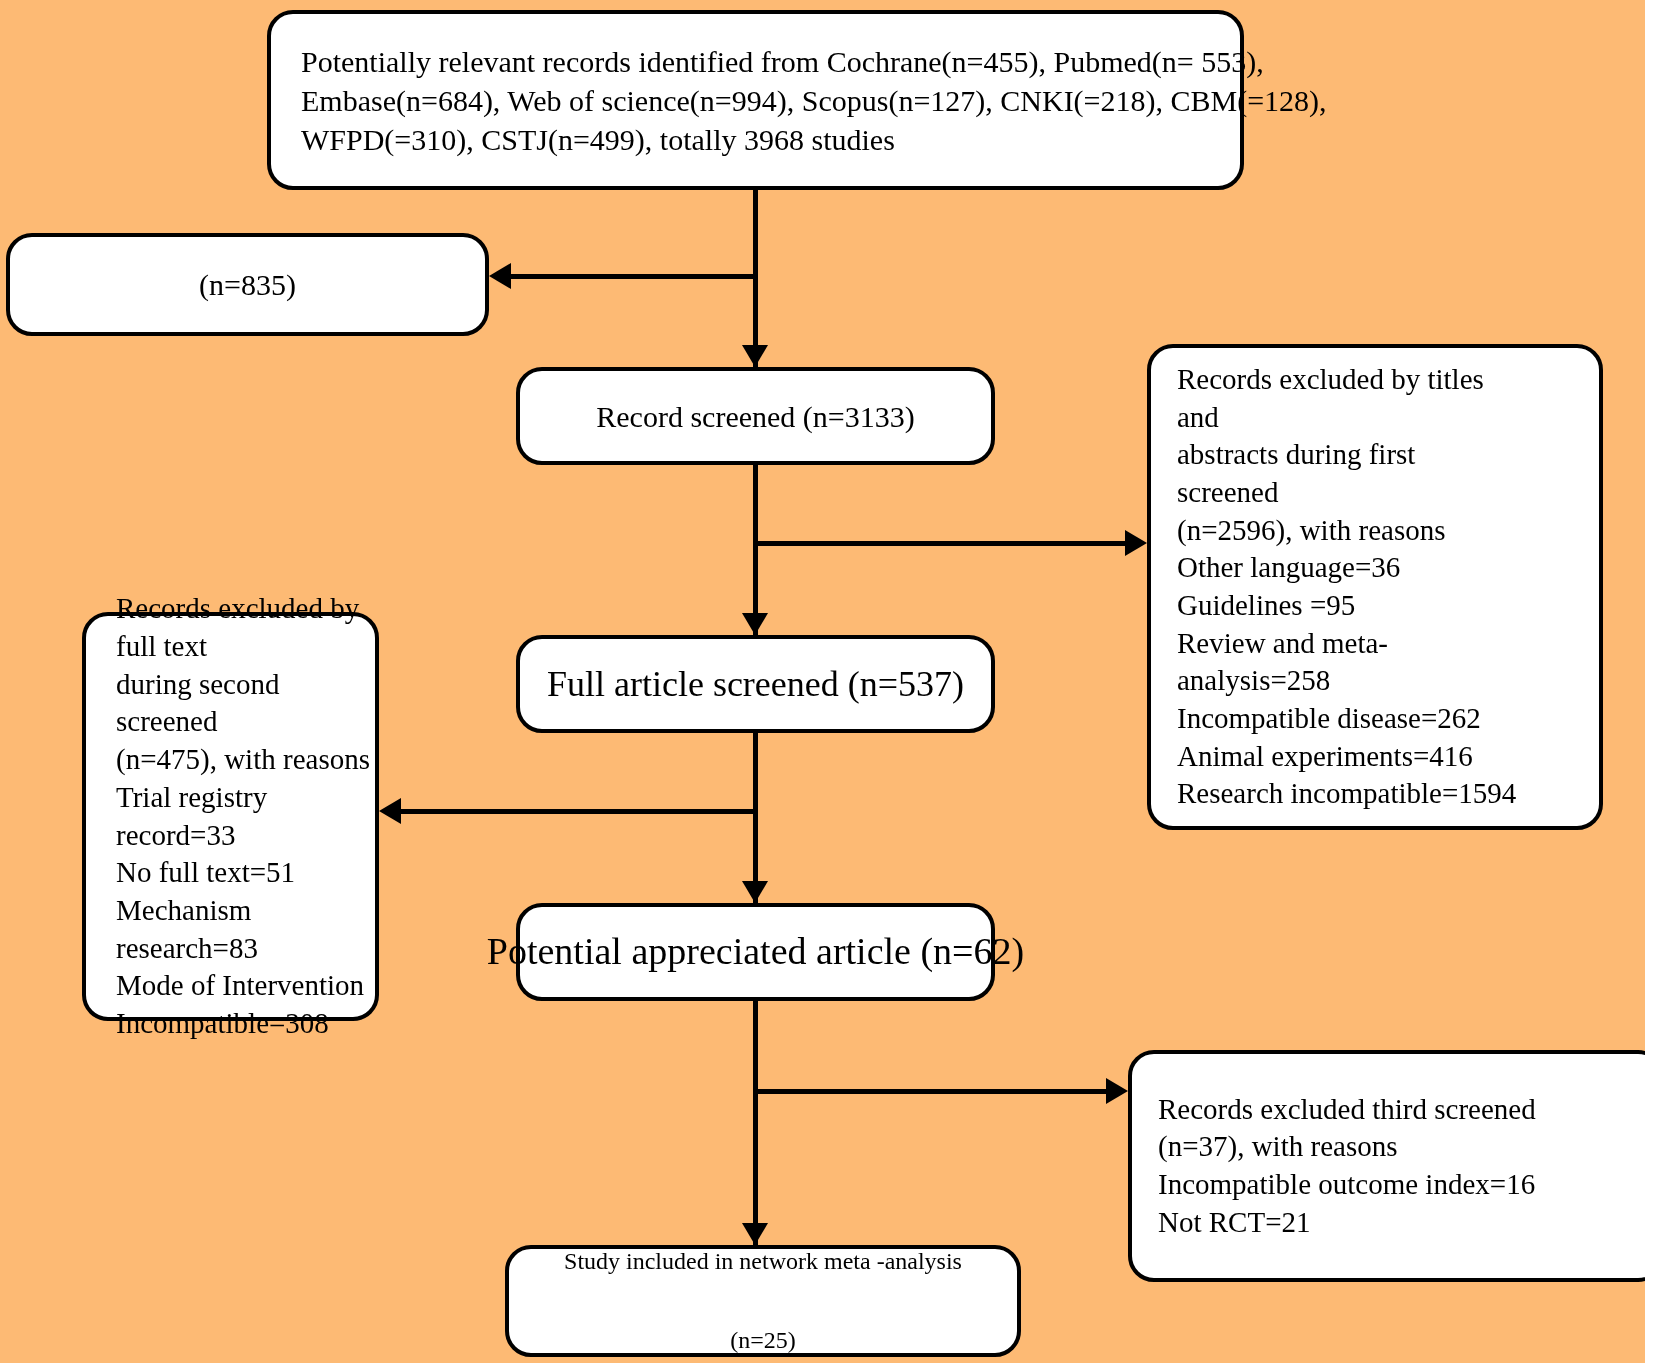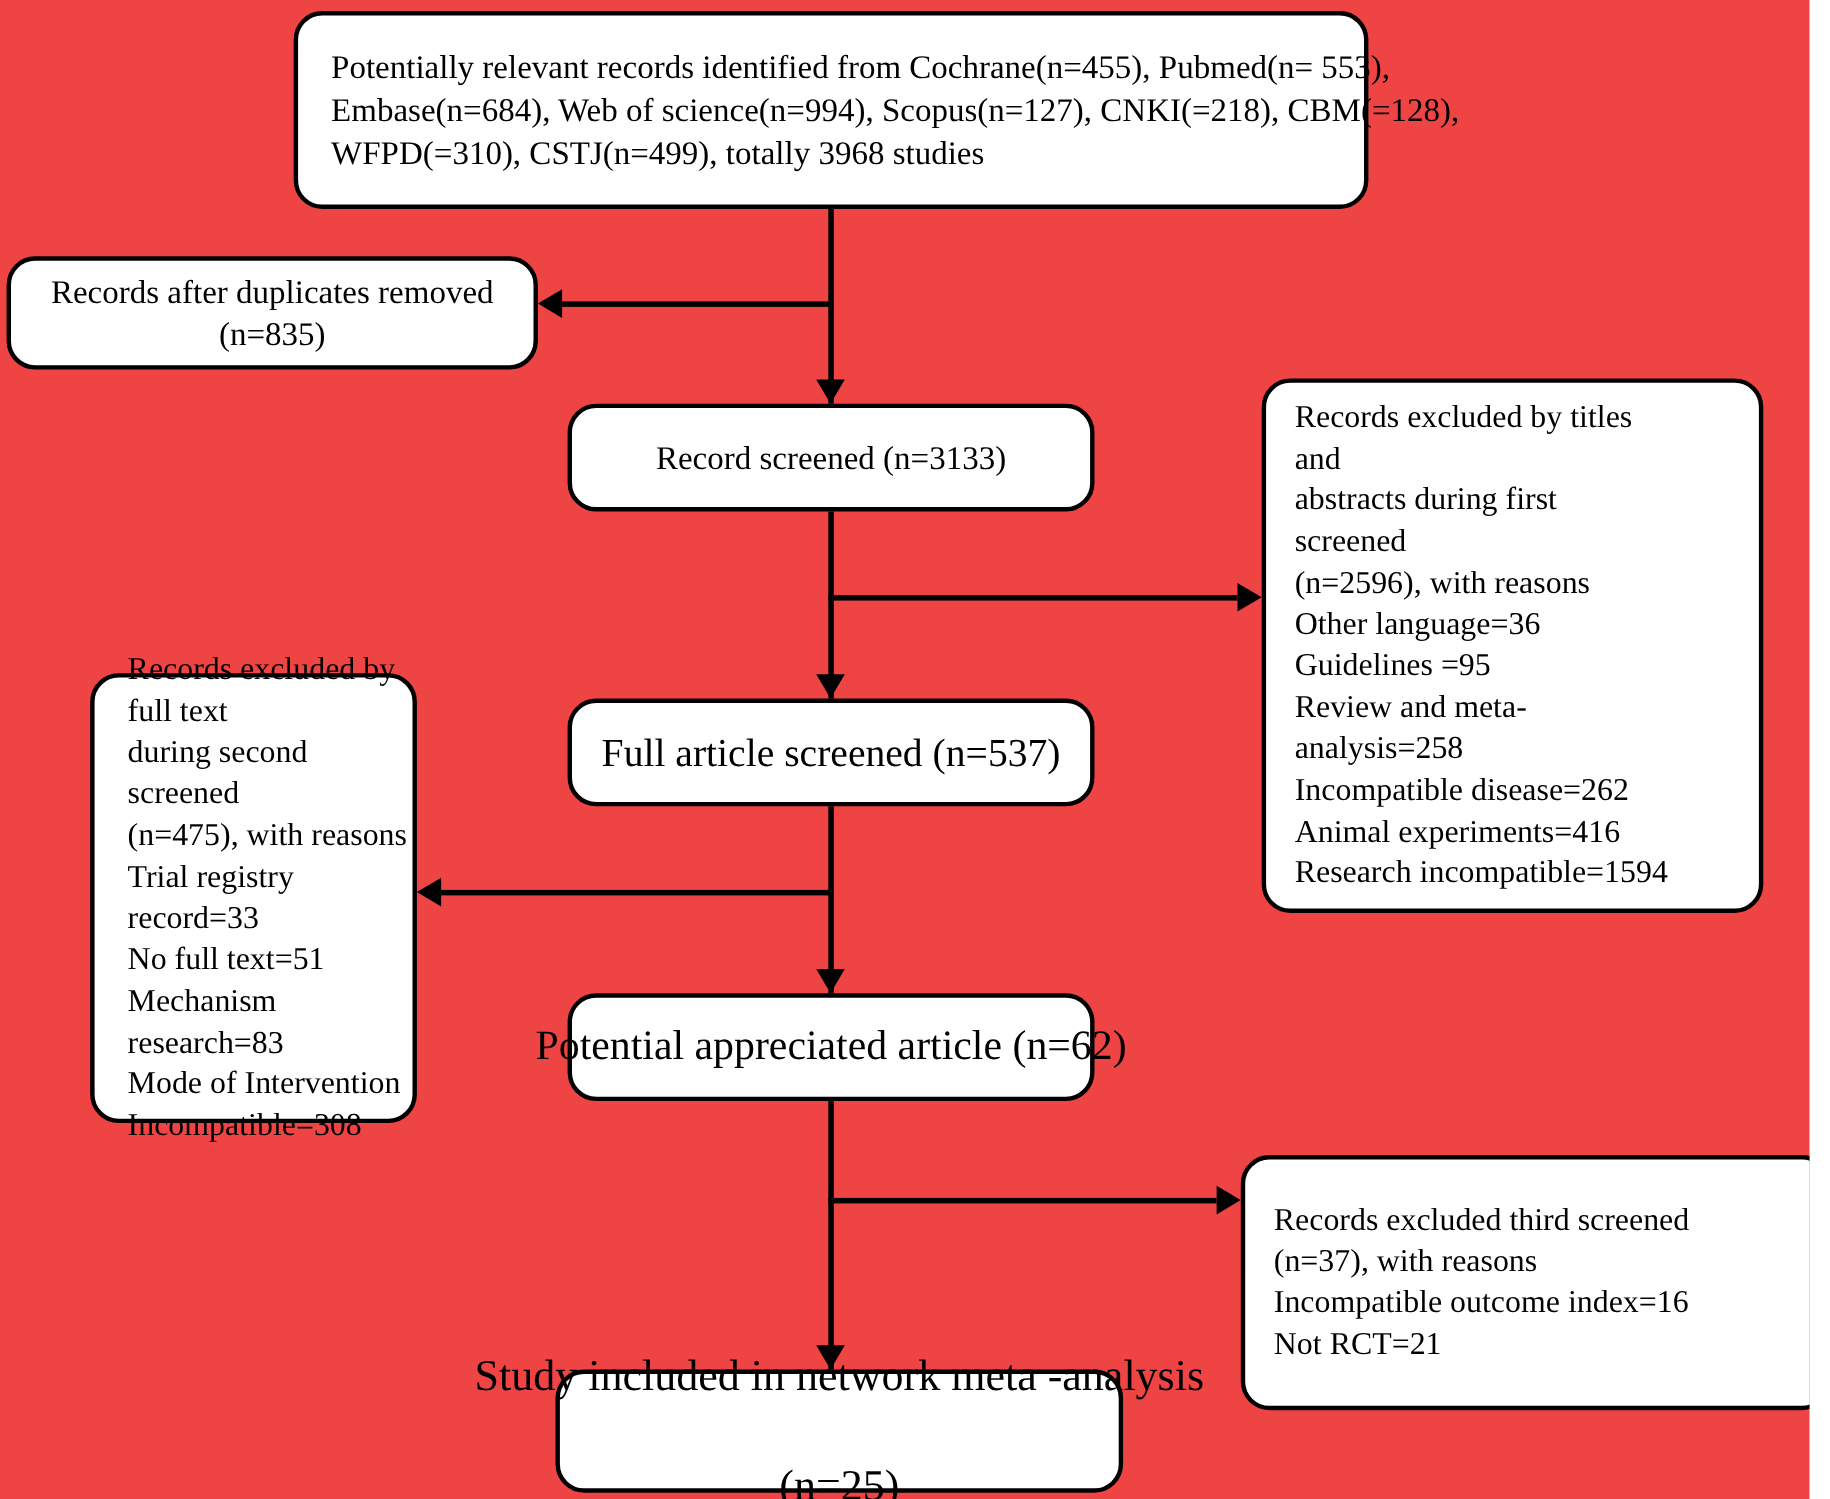"Potentially relevant records identified" #canvas { background: #ef4444 -> #fdba74 }
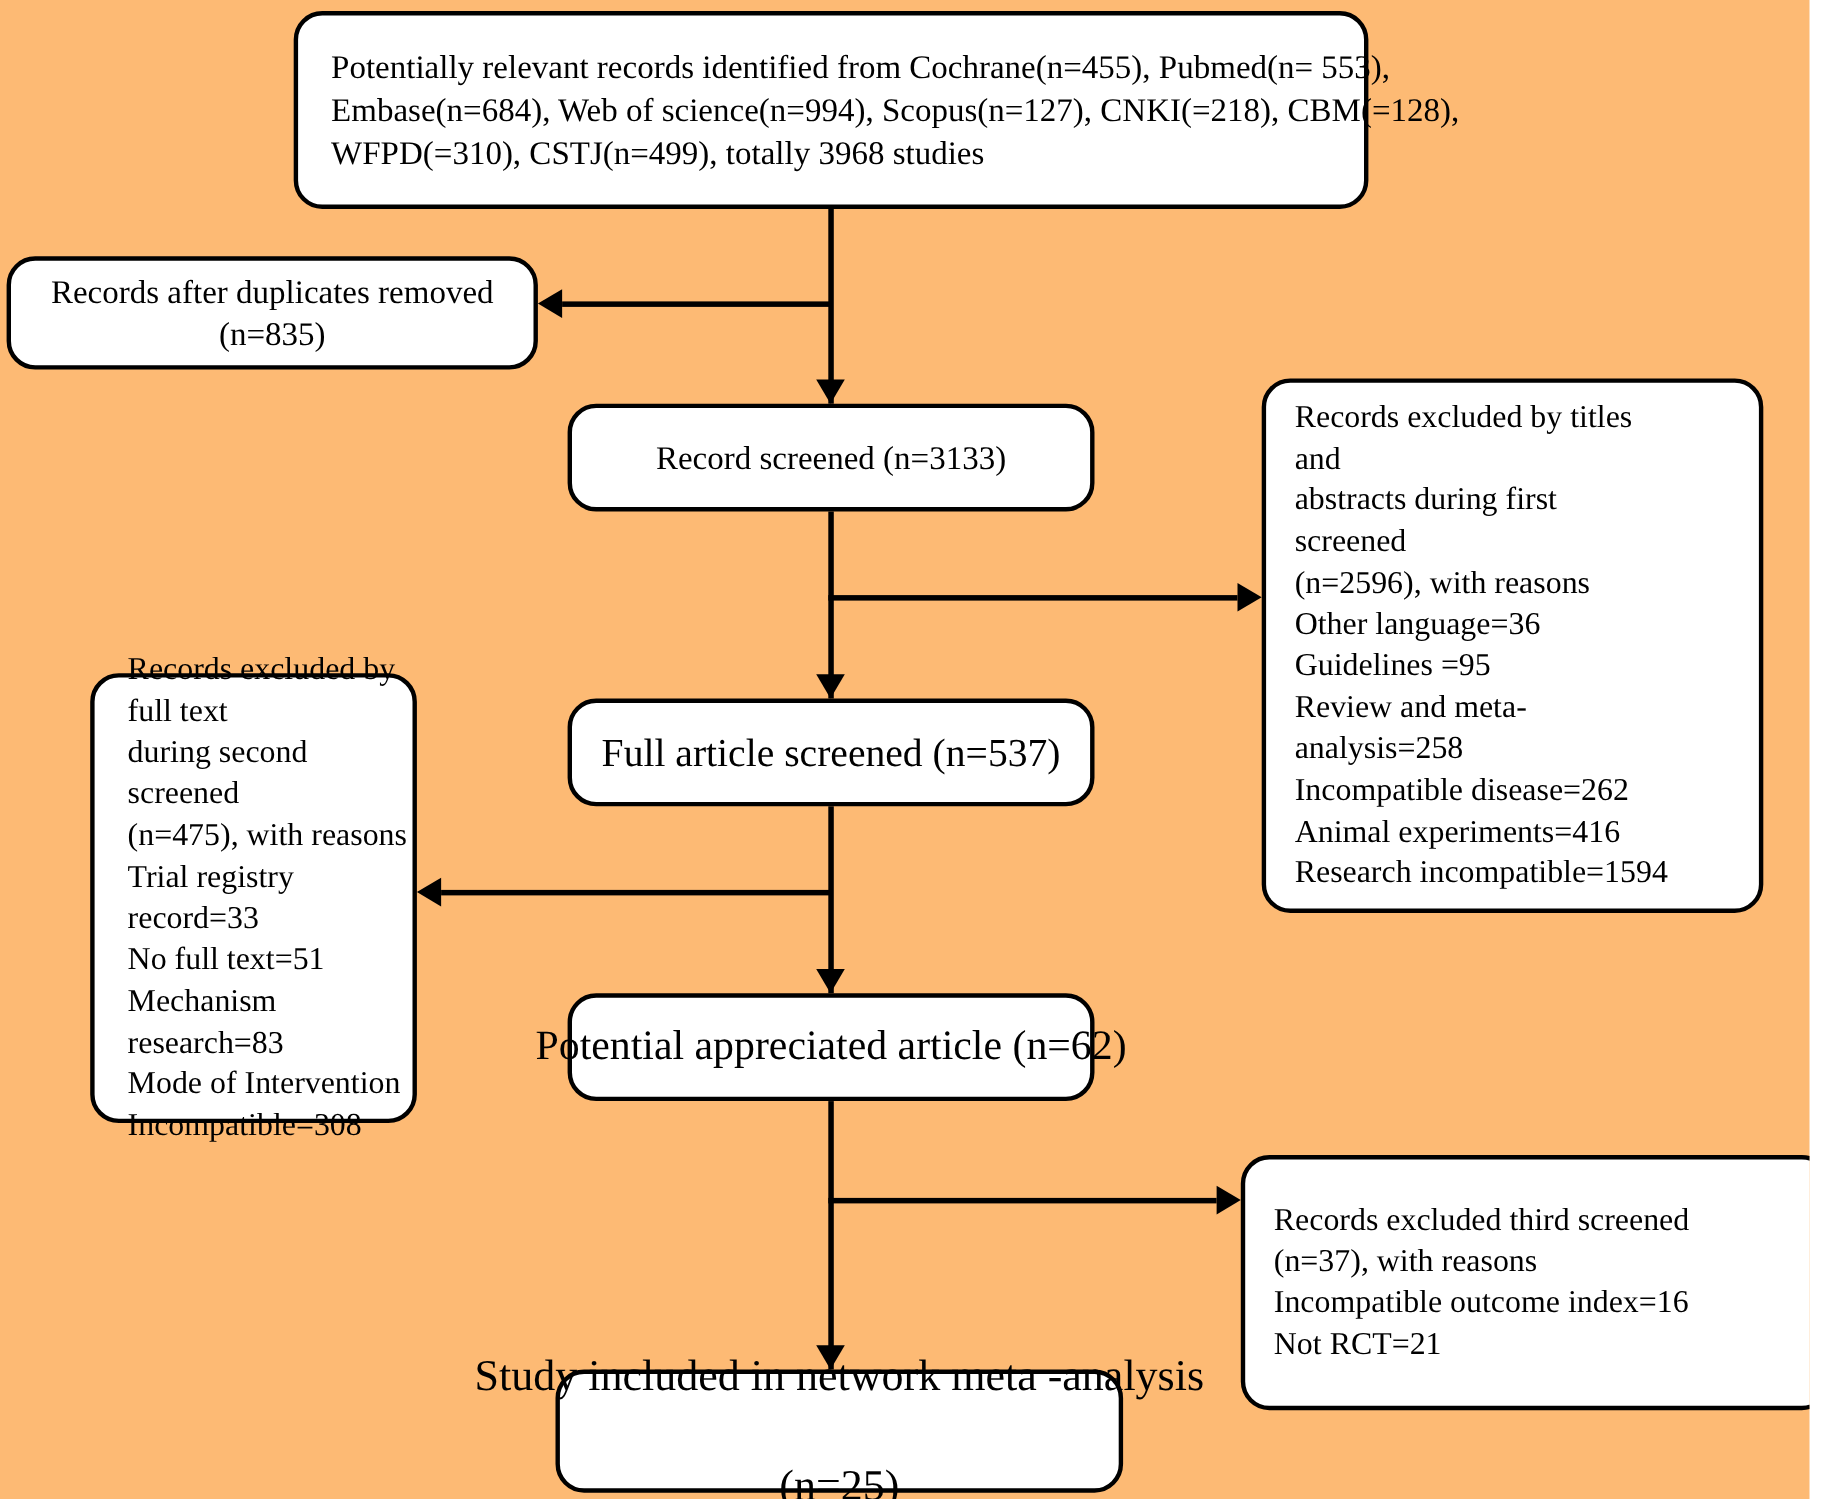"Records after duplicates removed" div.line { html: <div>Records after duplicates removed</div> -> none }
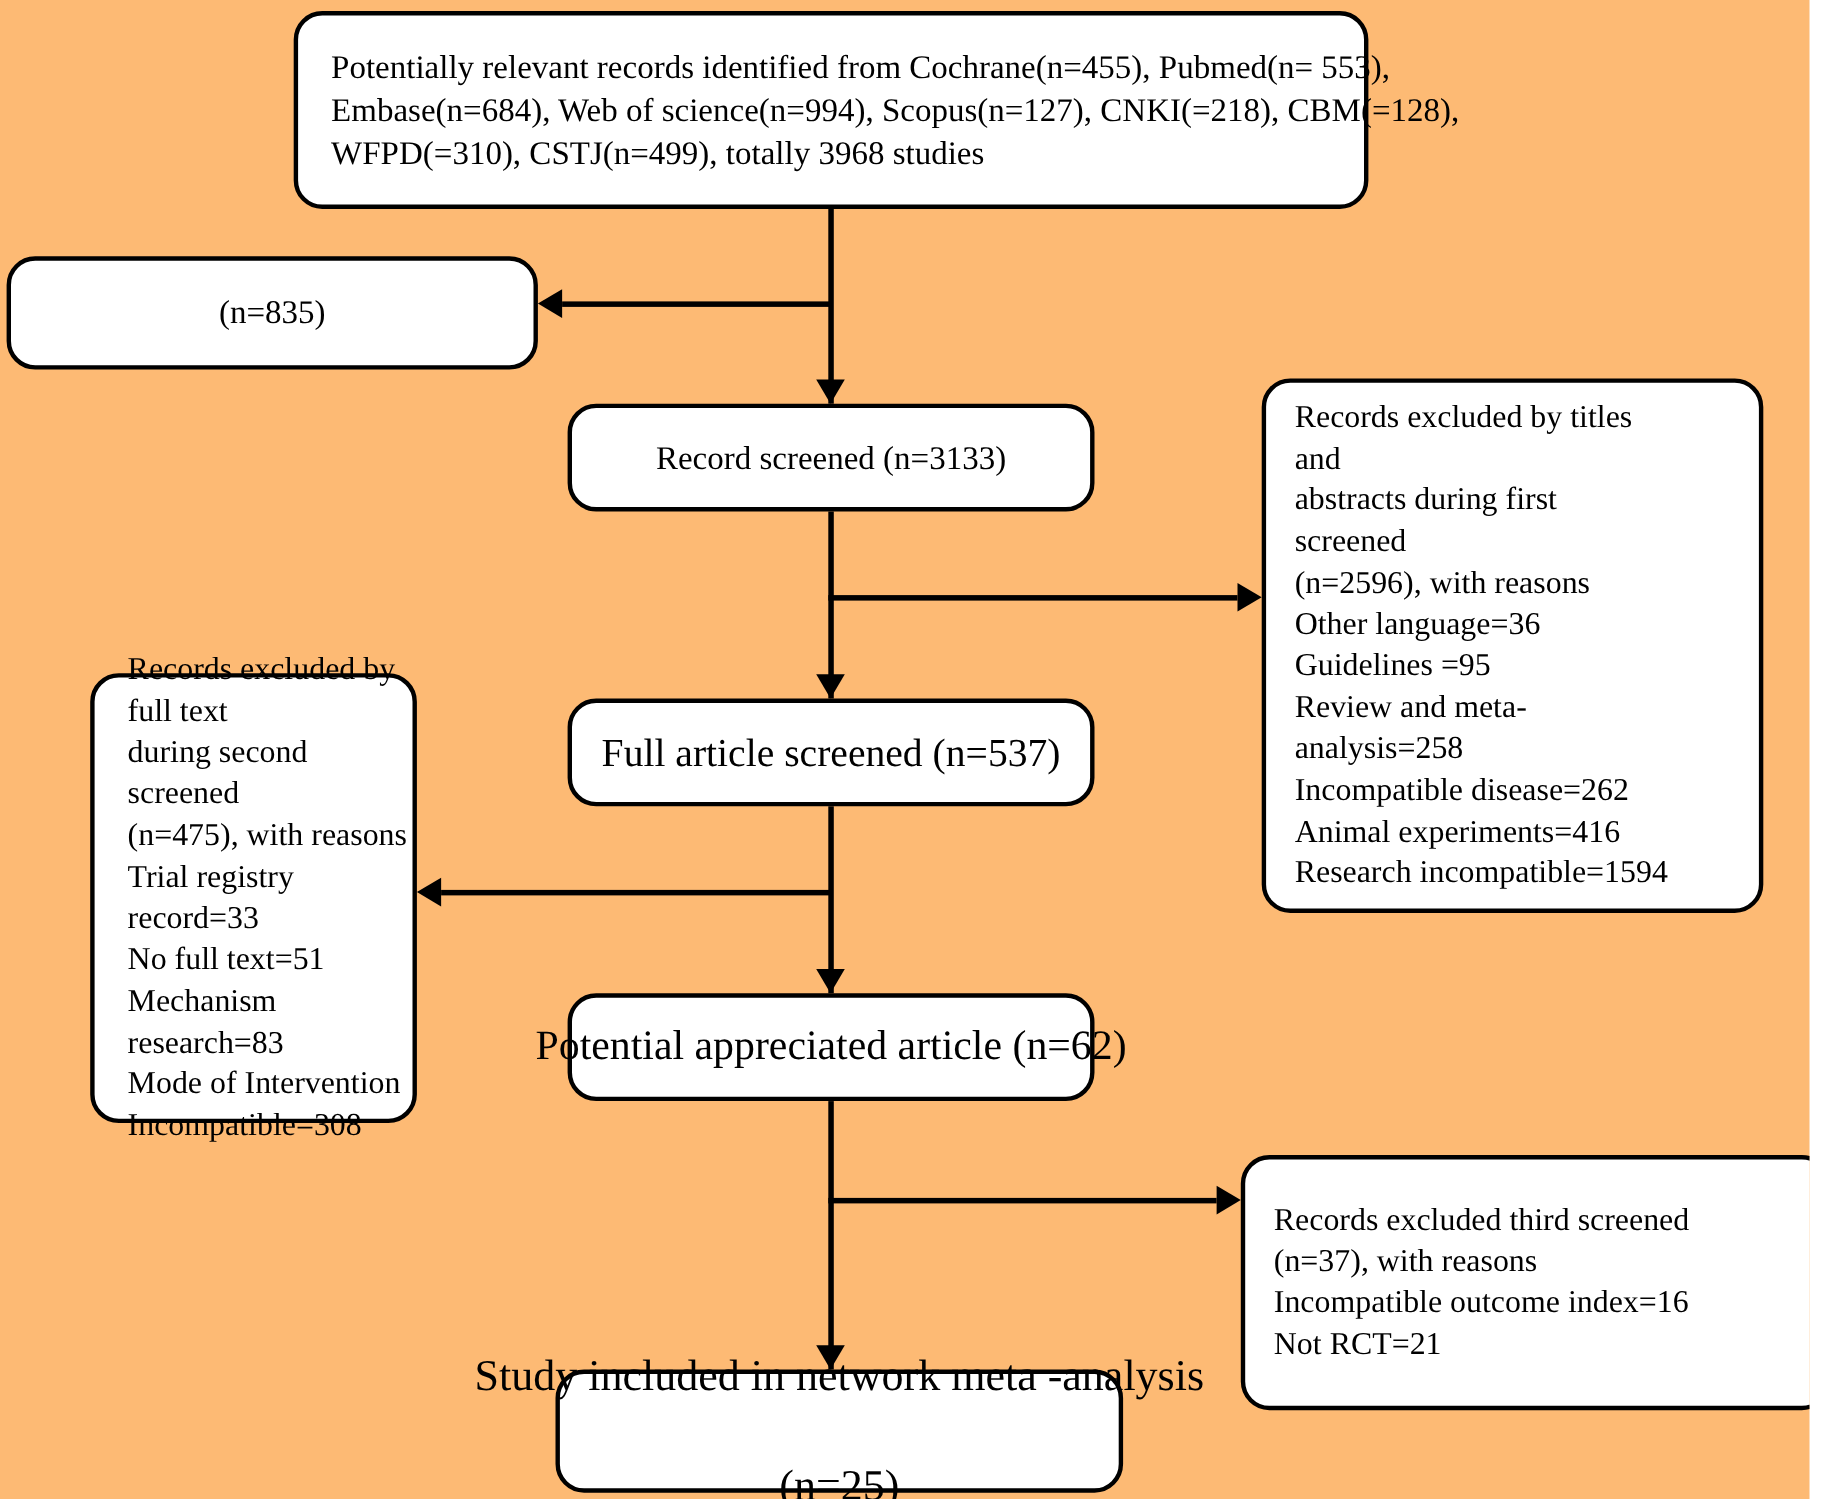"Study included in network meta" #node-included { font-size: 40px -> 24px }
